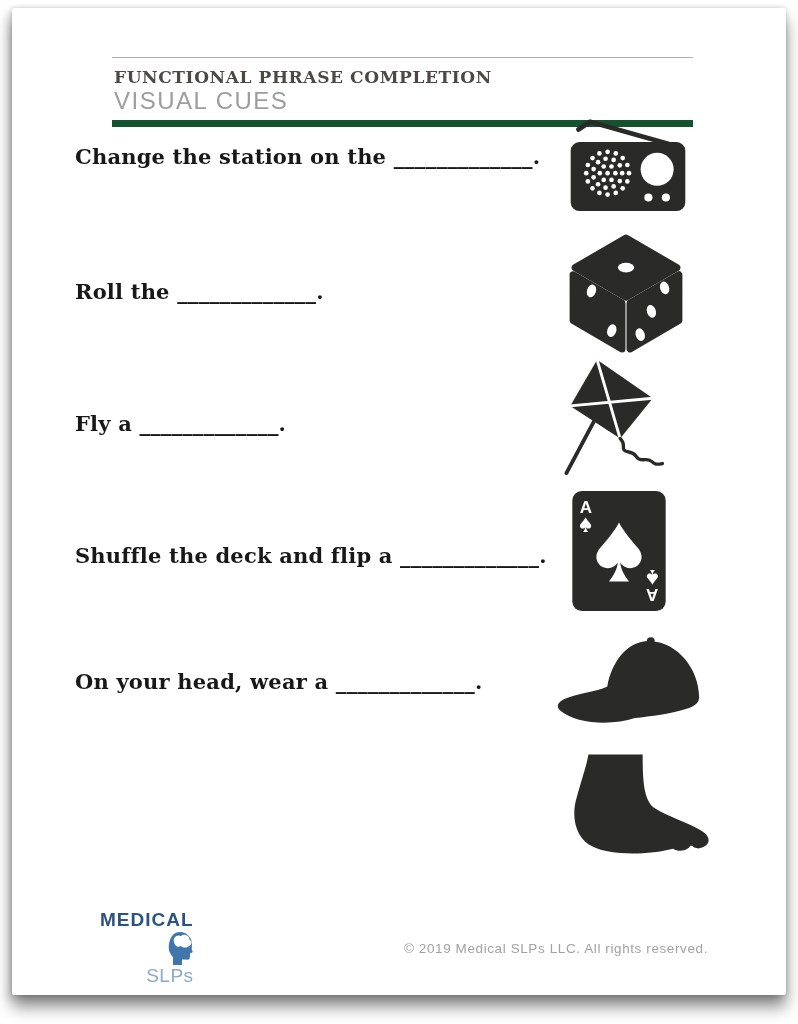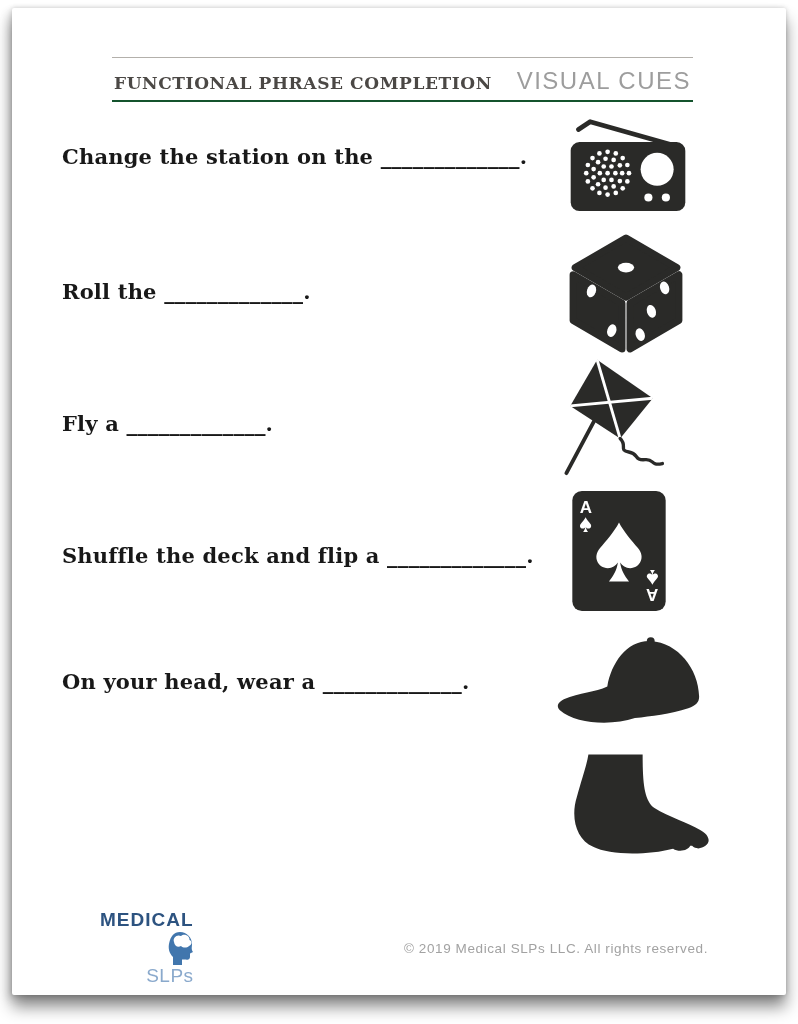"FUNCTIONAL PHRASE COMPLETION" .header { border-bottom: 2px solid #14532d -> 7px solid #14532d; flex-direction: none -> column }
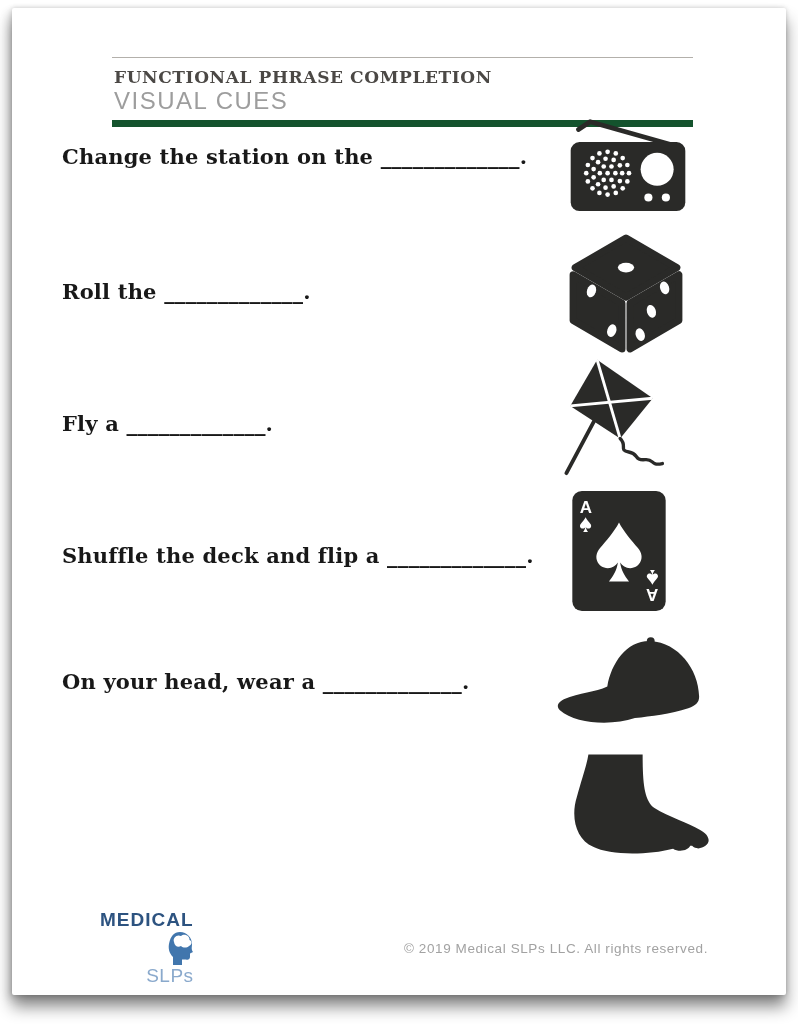"Change the station on the" .phrase { left: 50px -> 63px }
